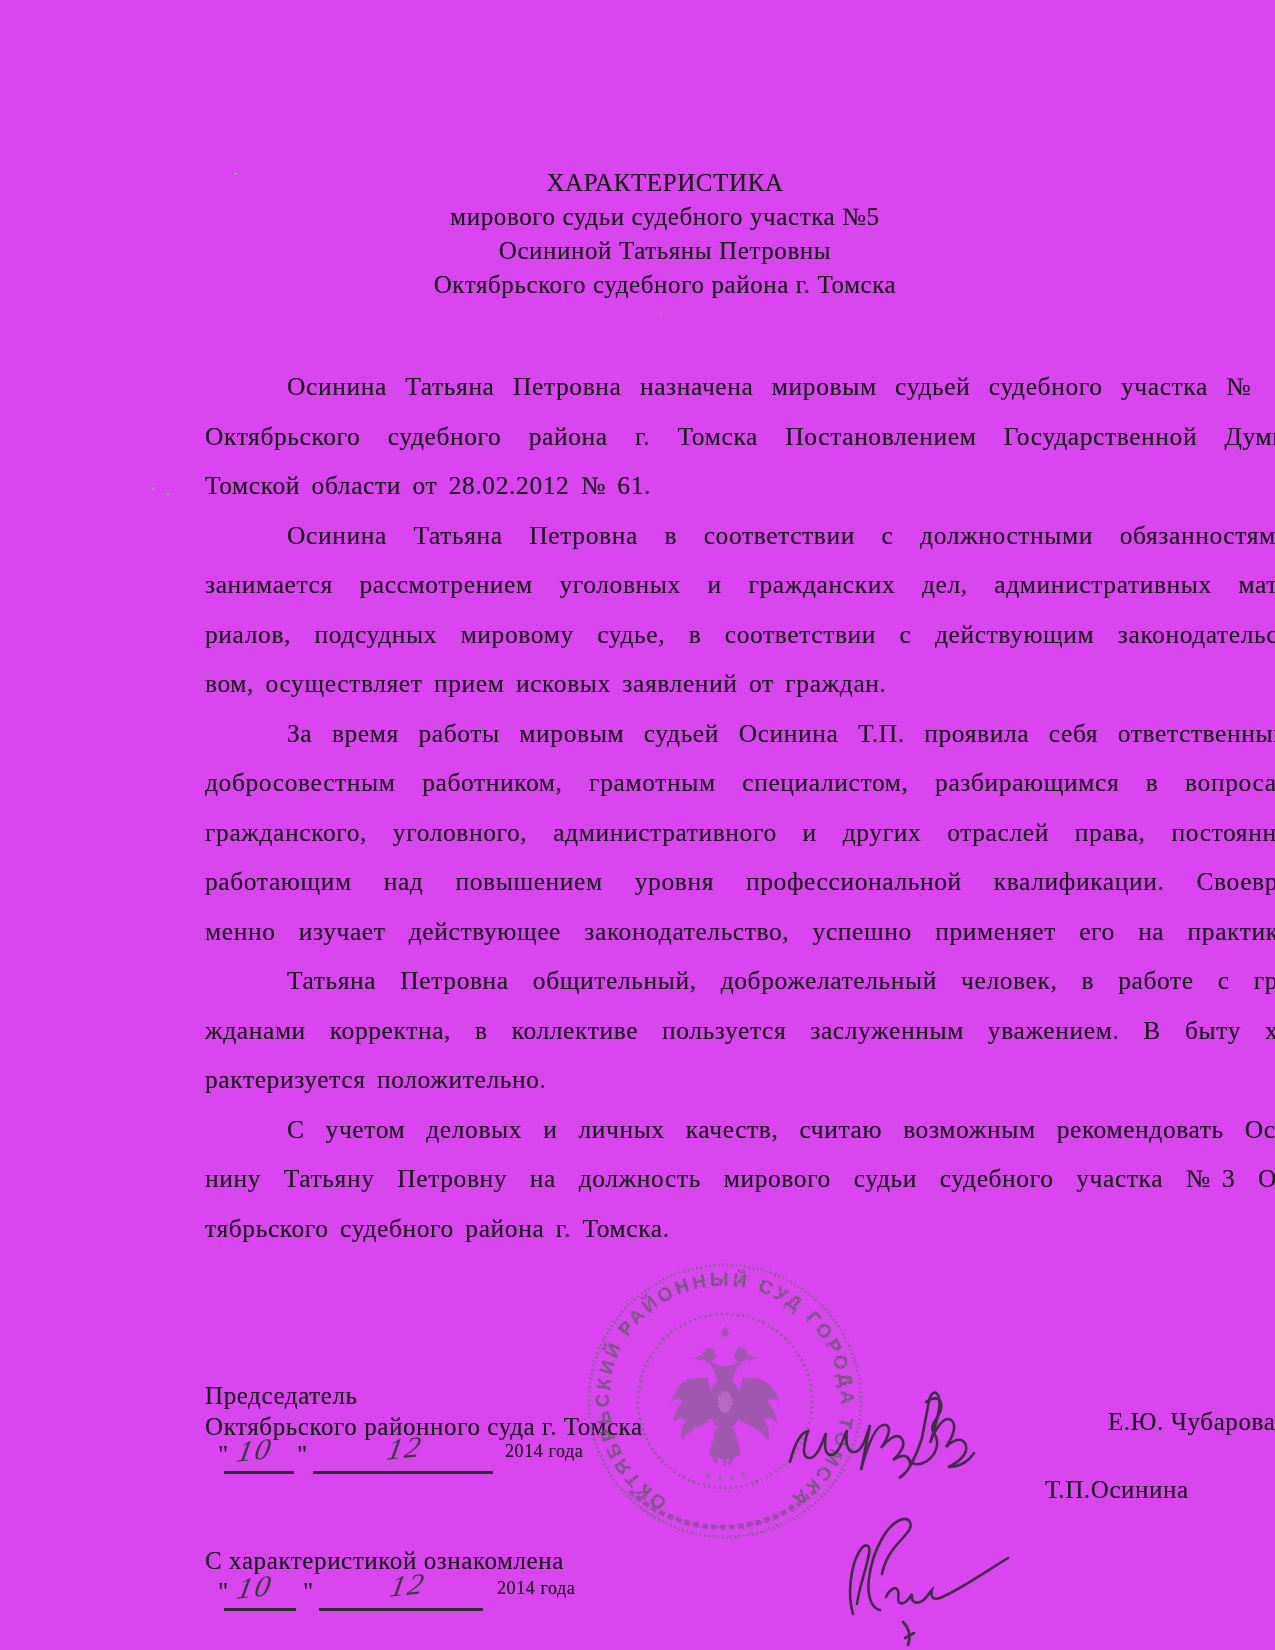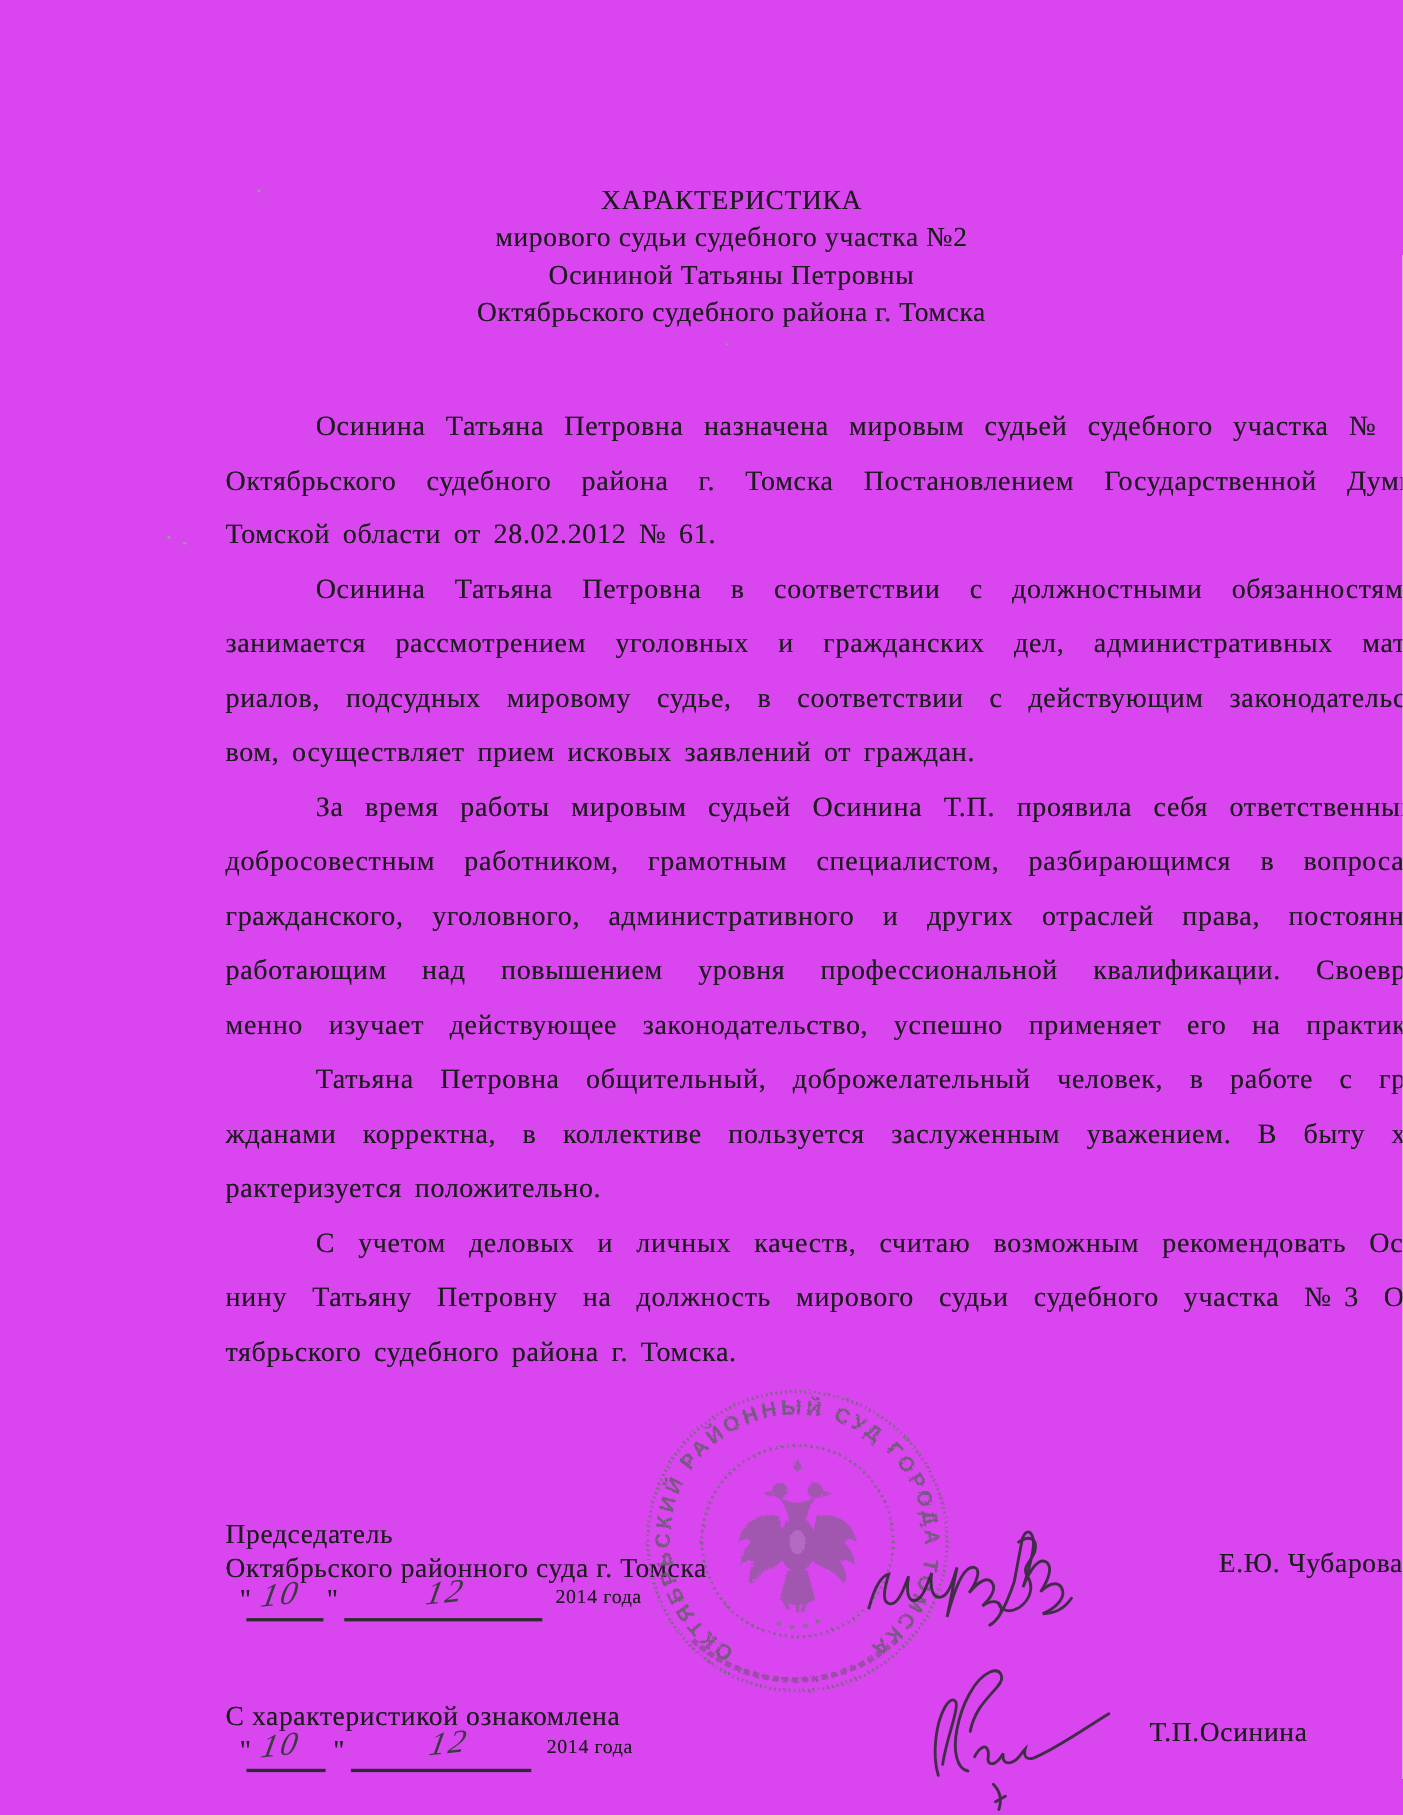"мирового судьи судебного участка №2" div { text: 2 -> 5 }
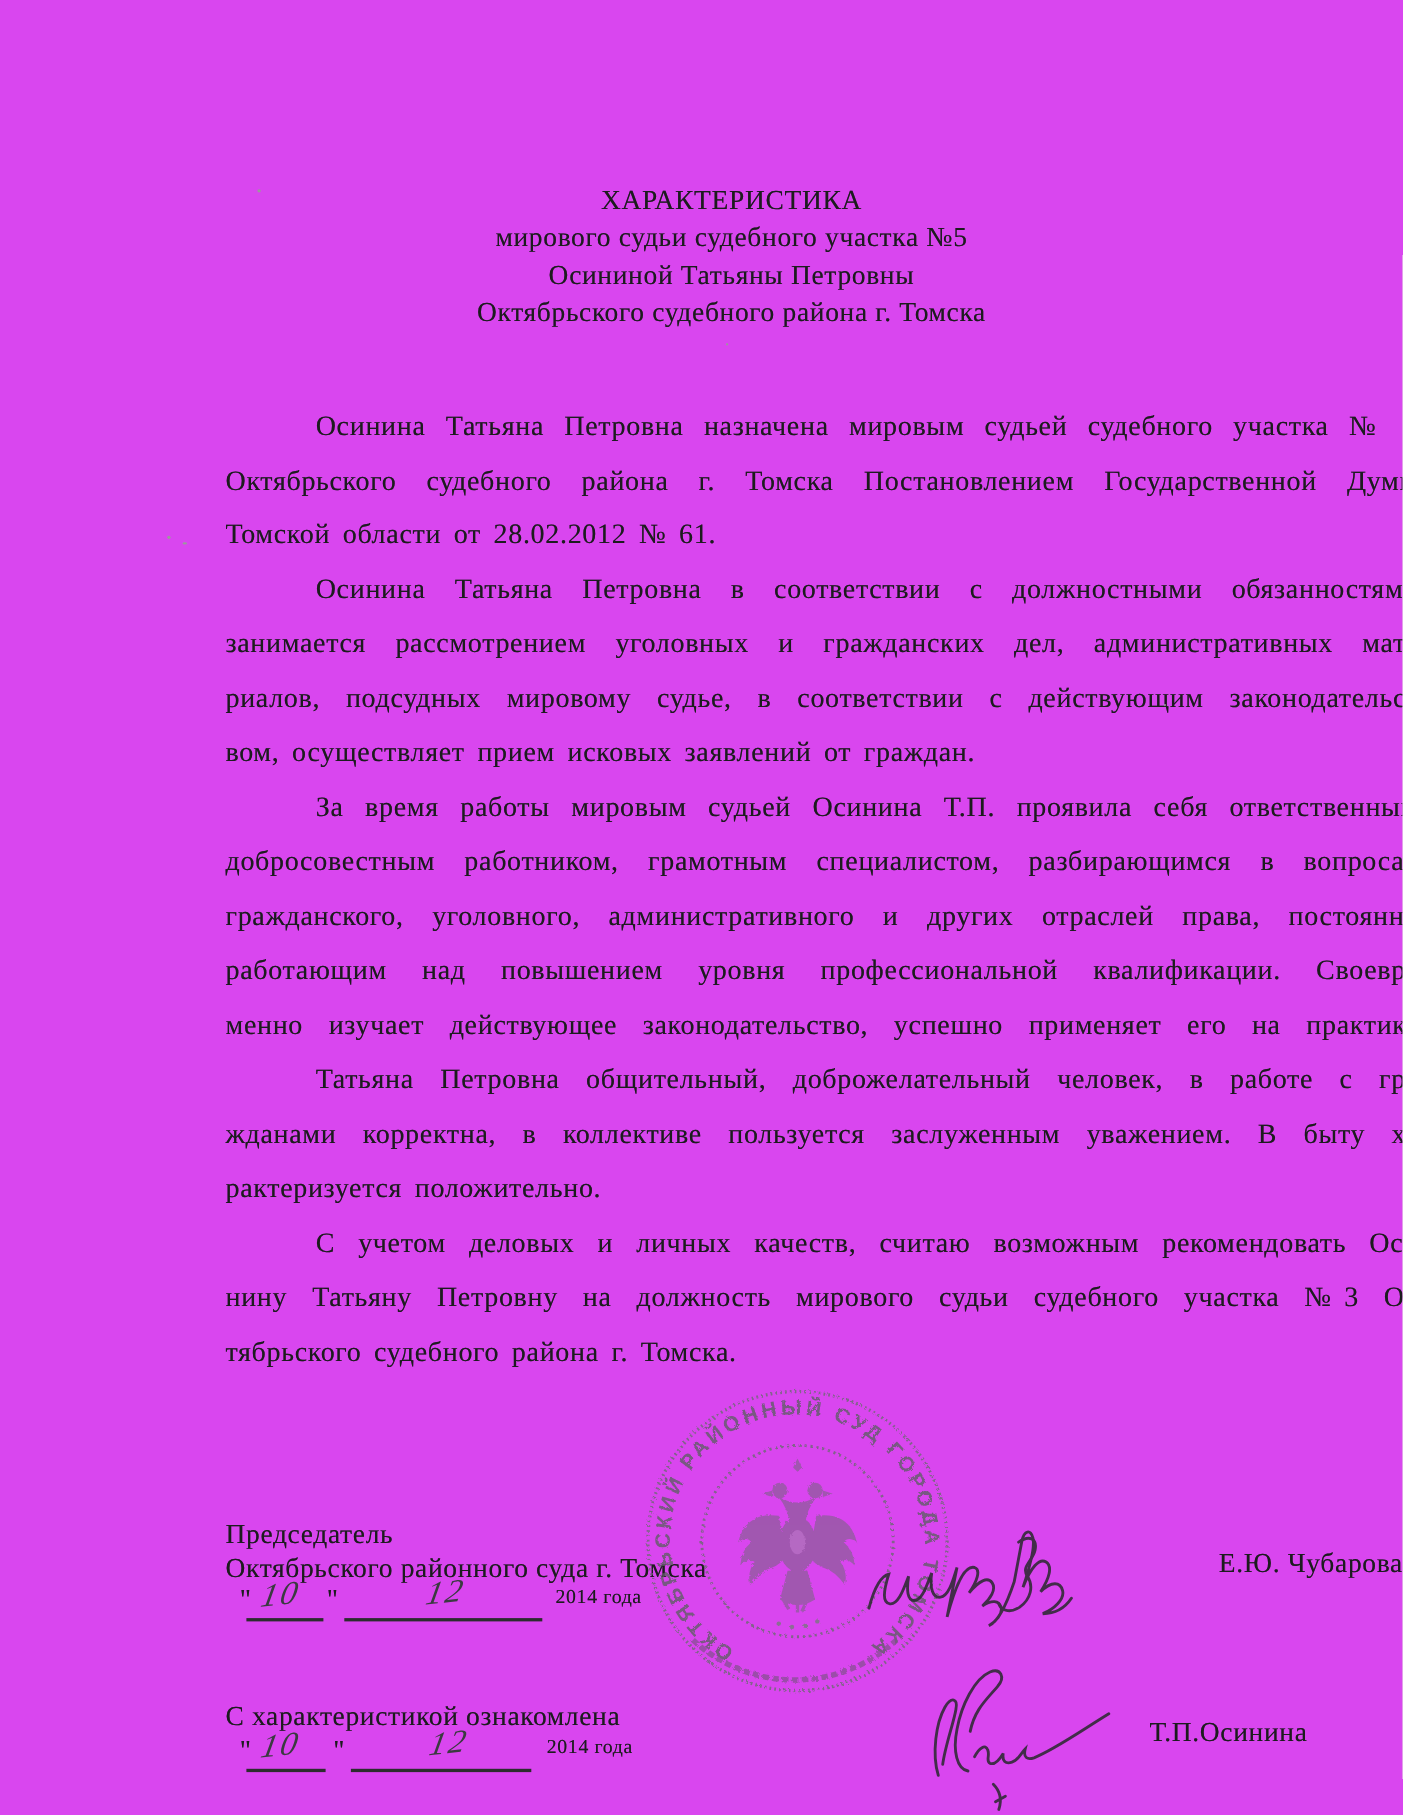"Т.П.Осинина" div.sig-label { top: 1560px -> 1474px }
